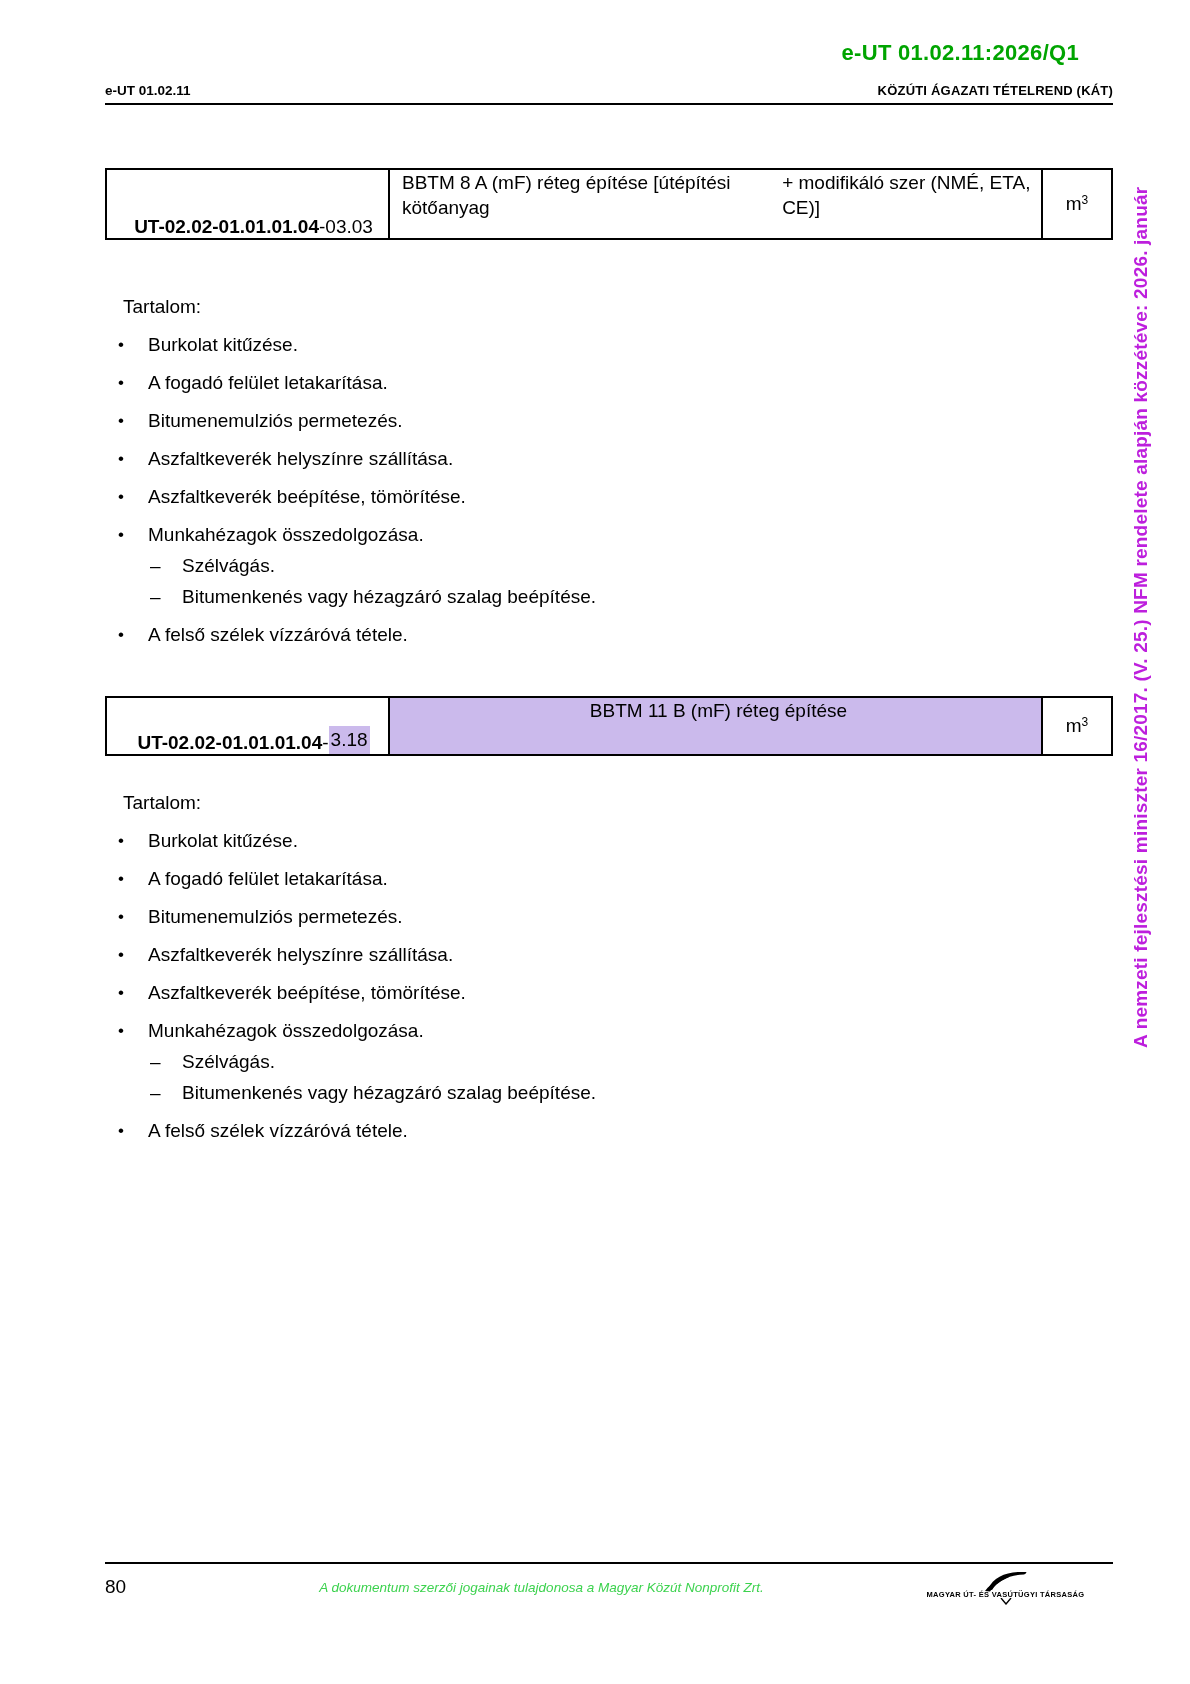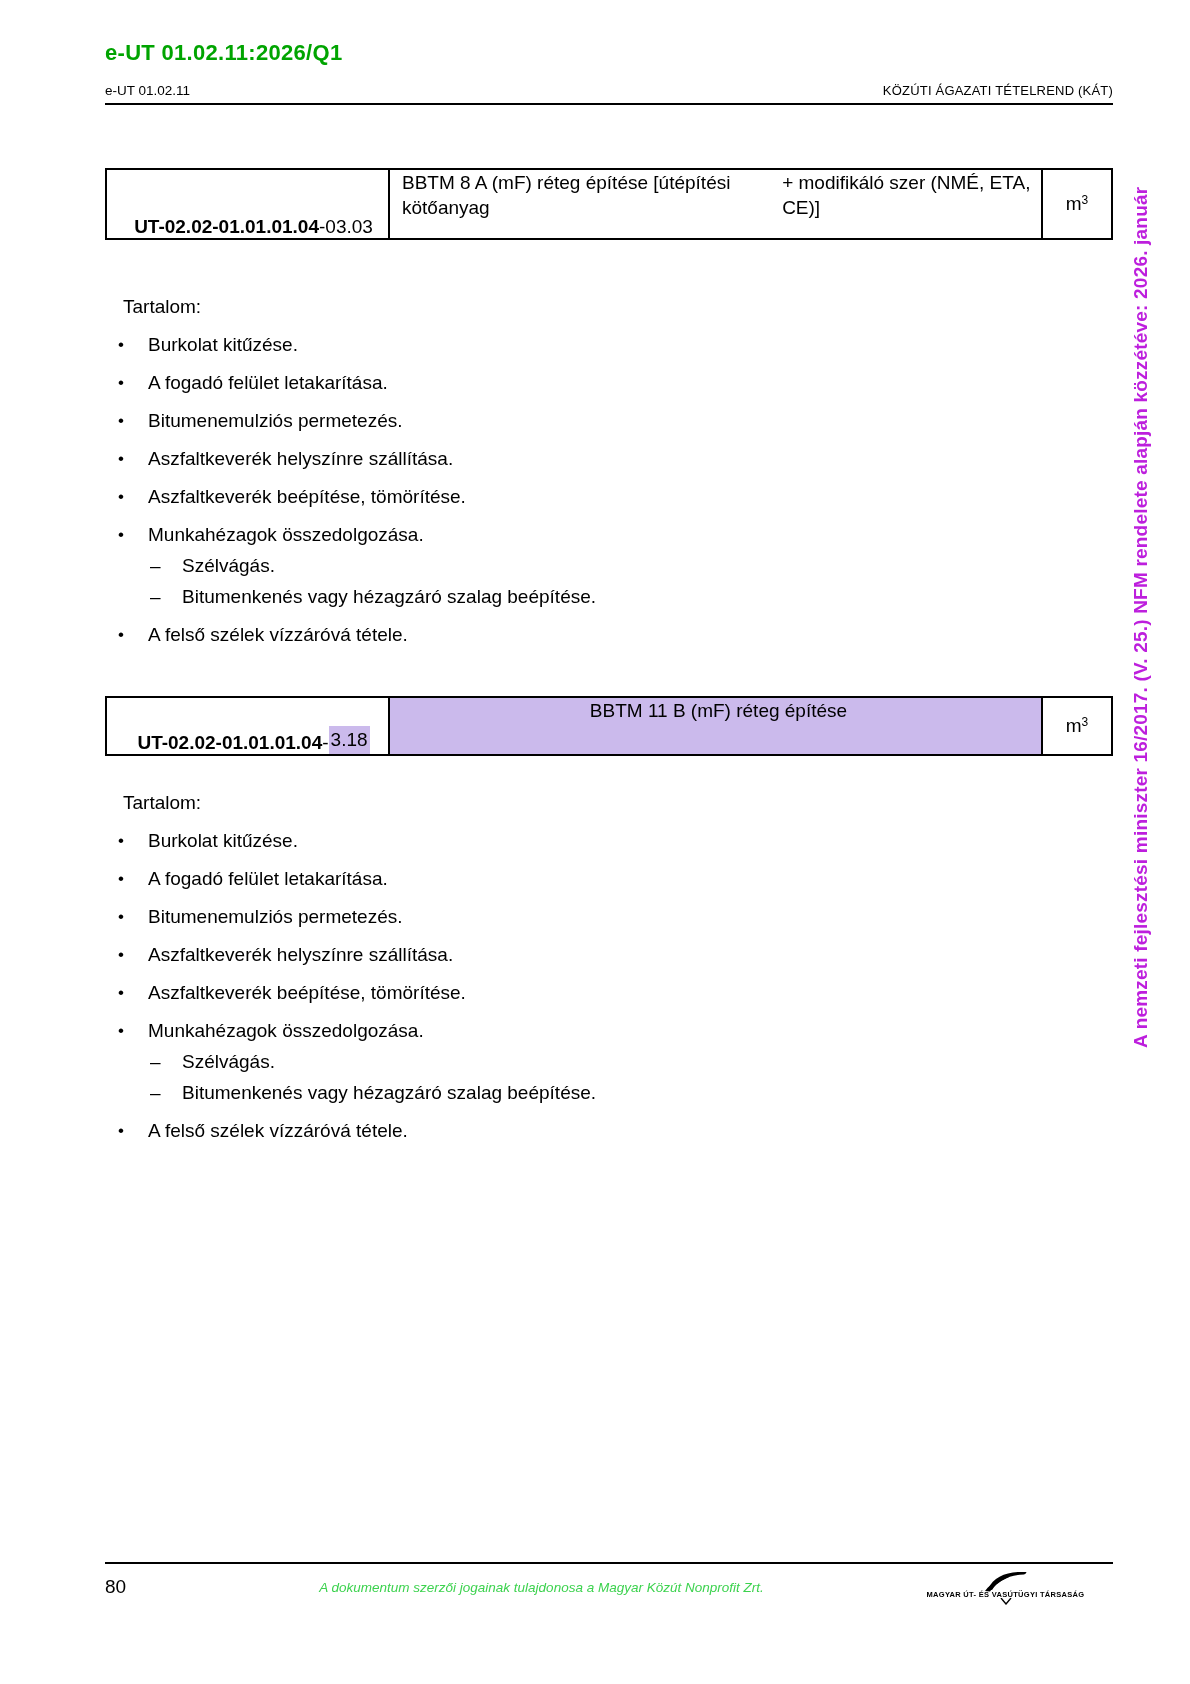"e-UT 01.02.11:2026/Q1" .version-title { text-align: none -> right }
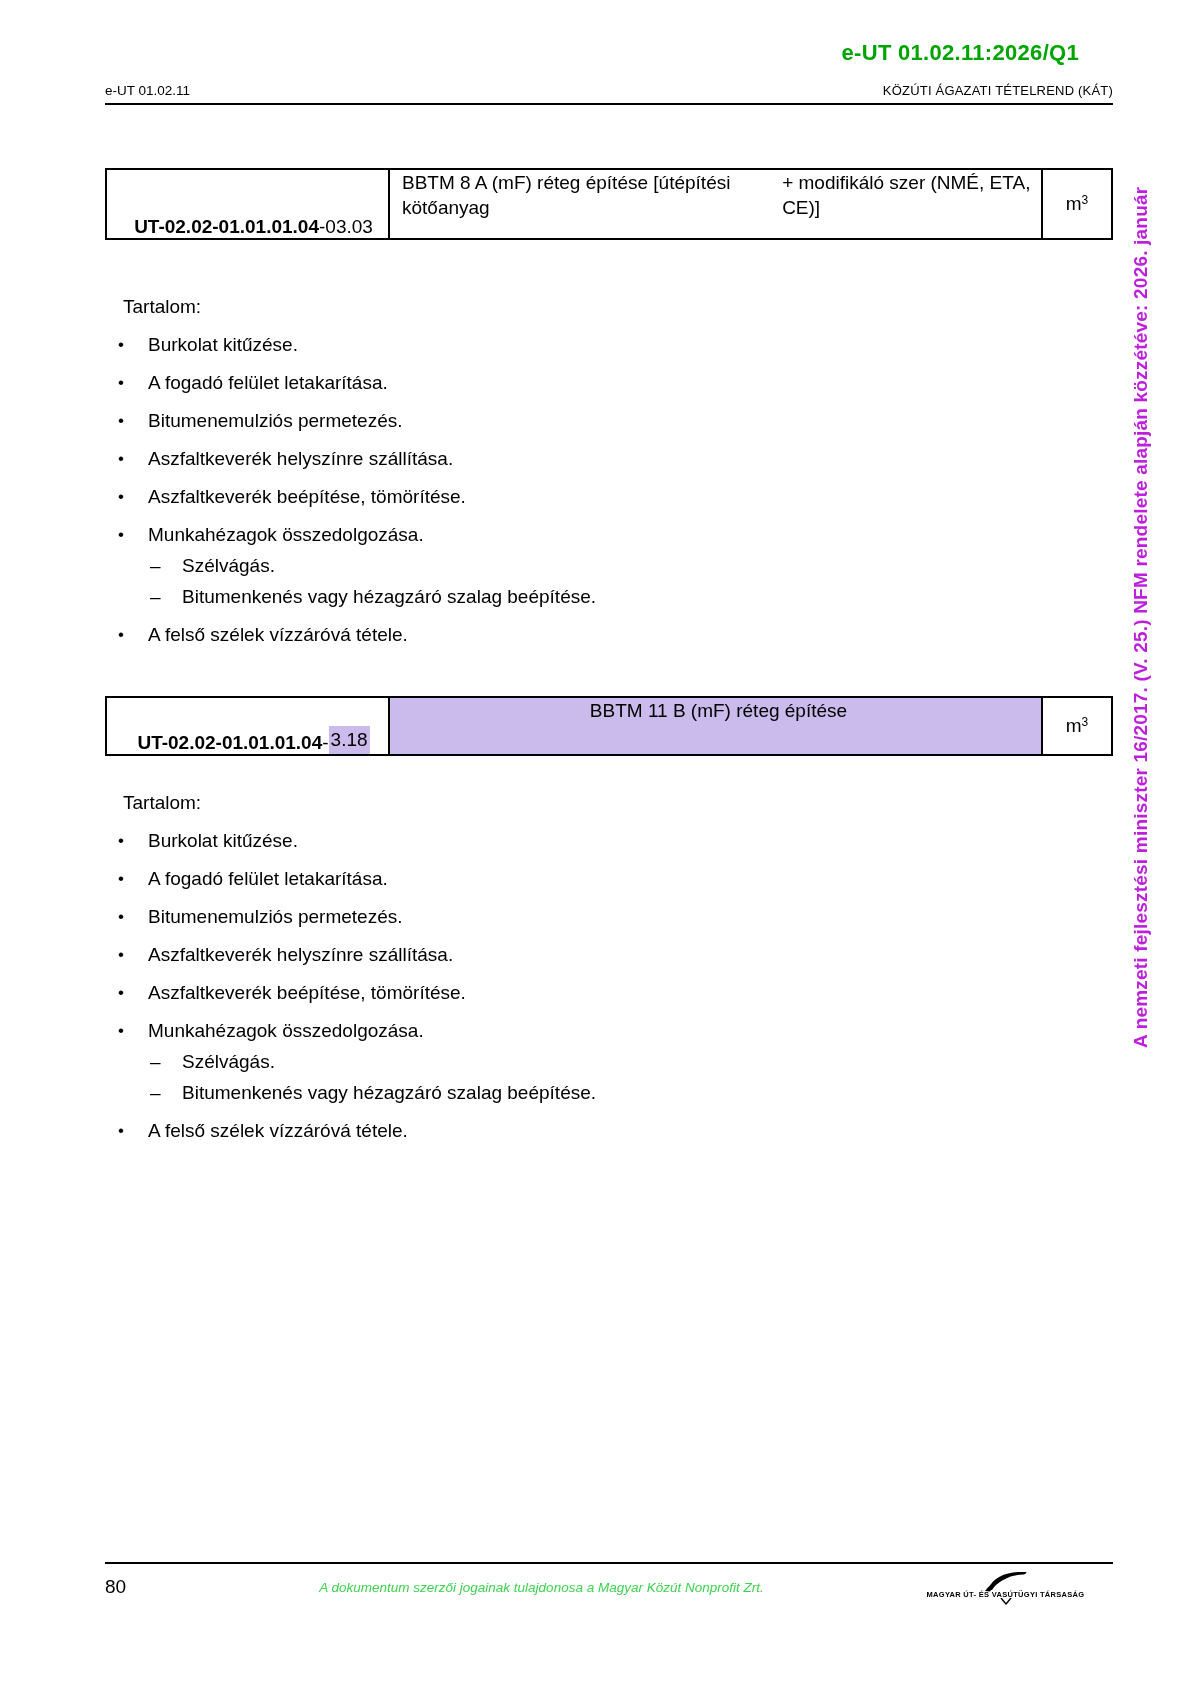"e-UT 01.02.11" .header-row { font-weight: none -> bold }
